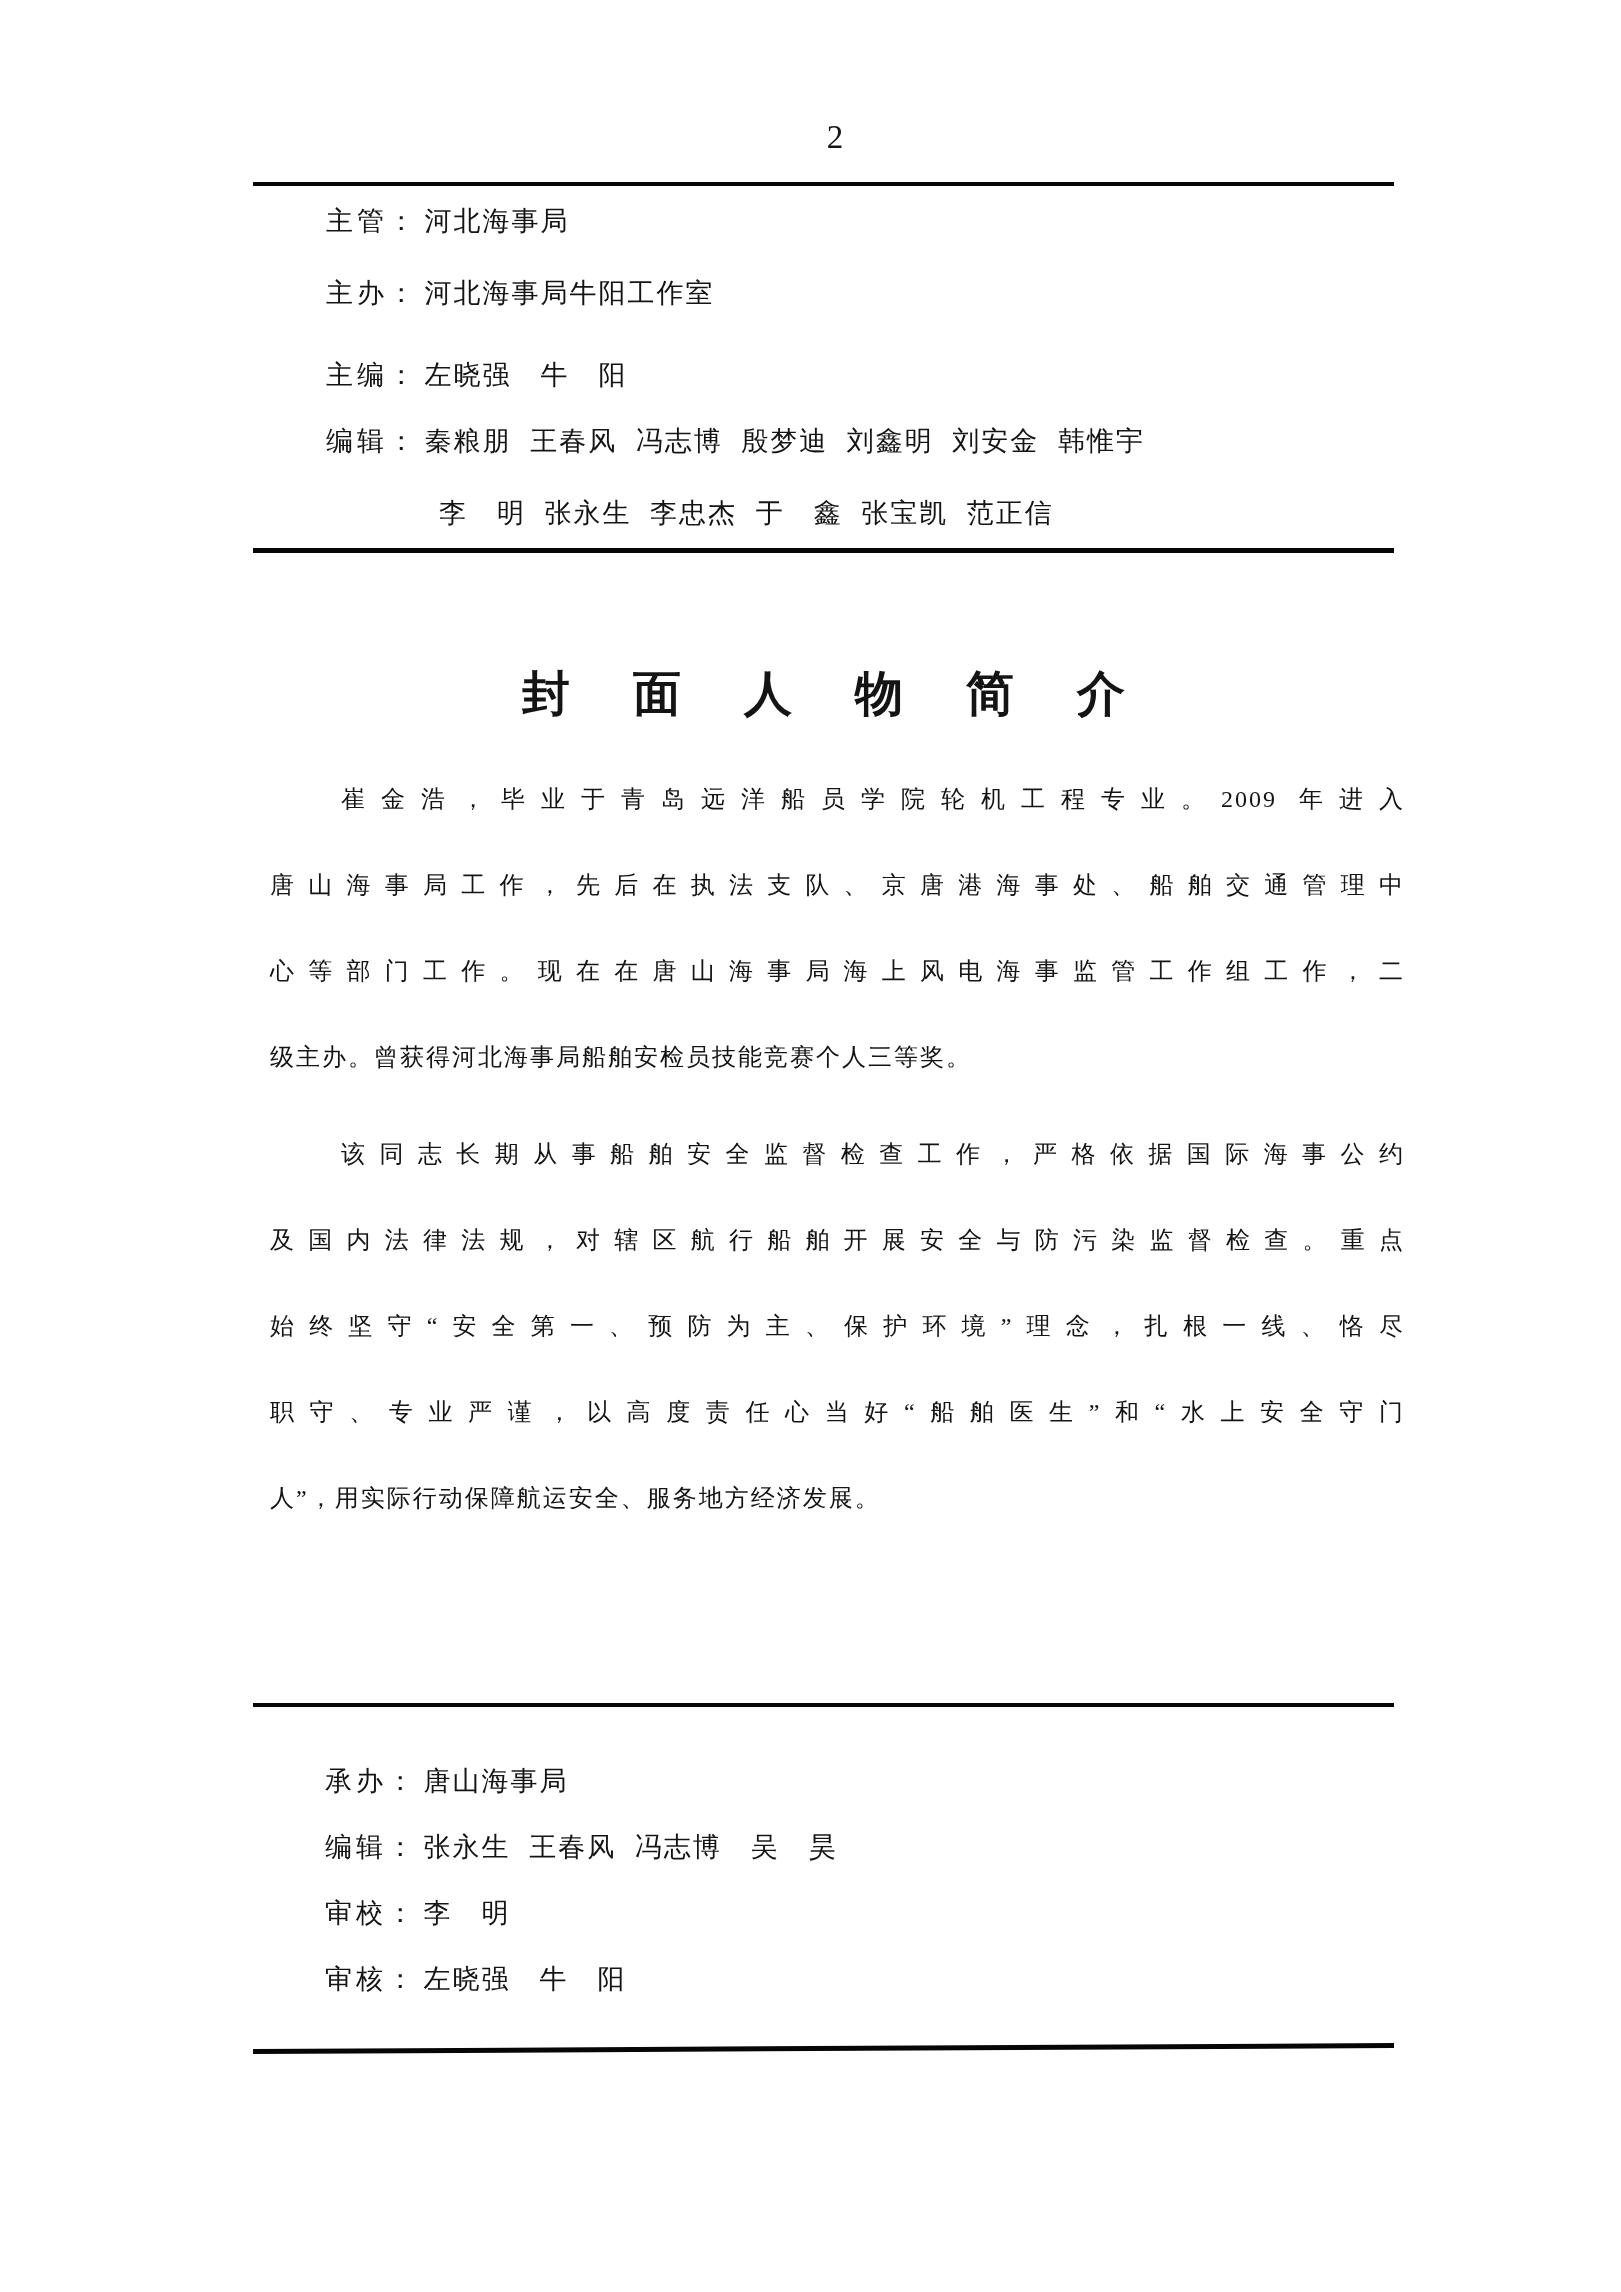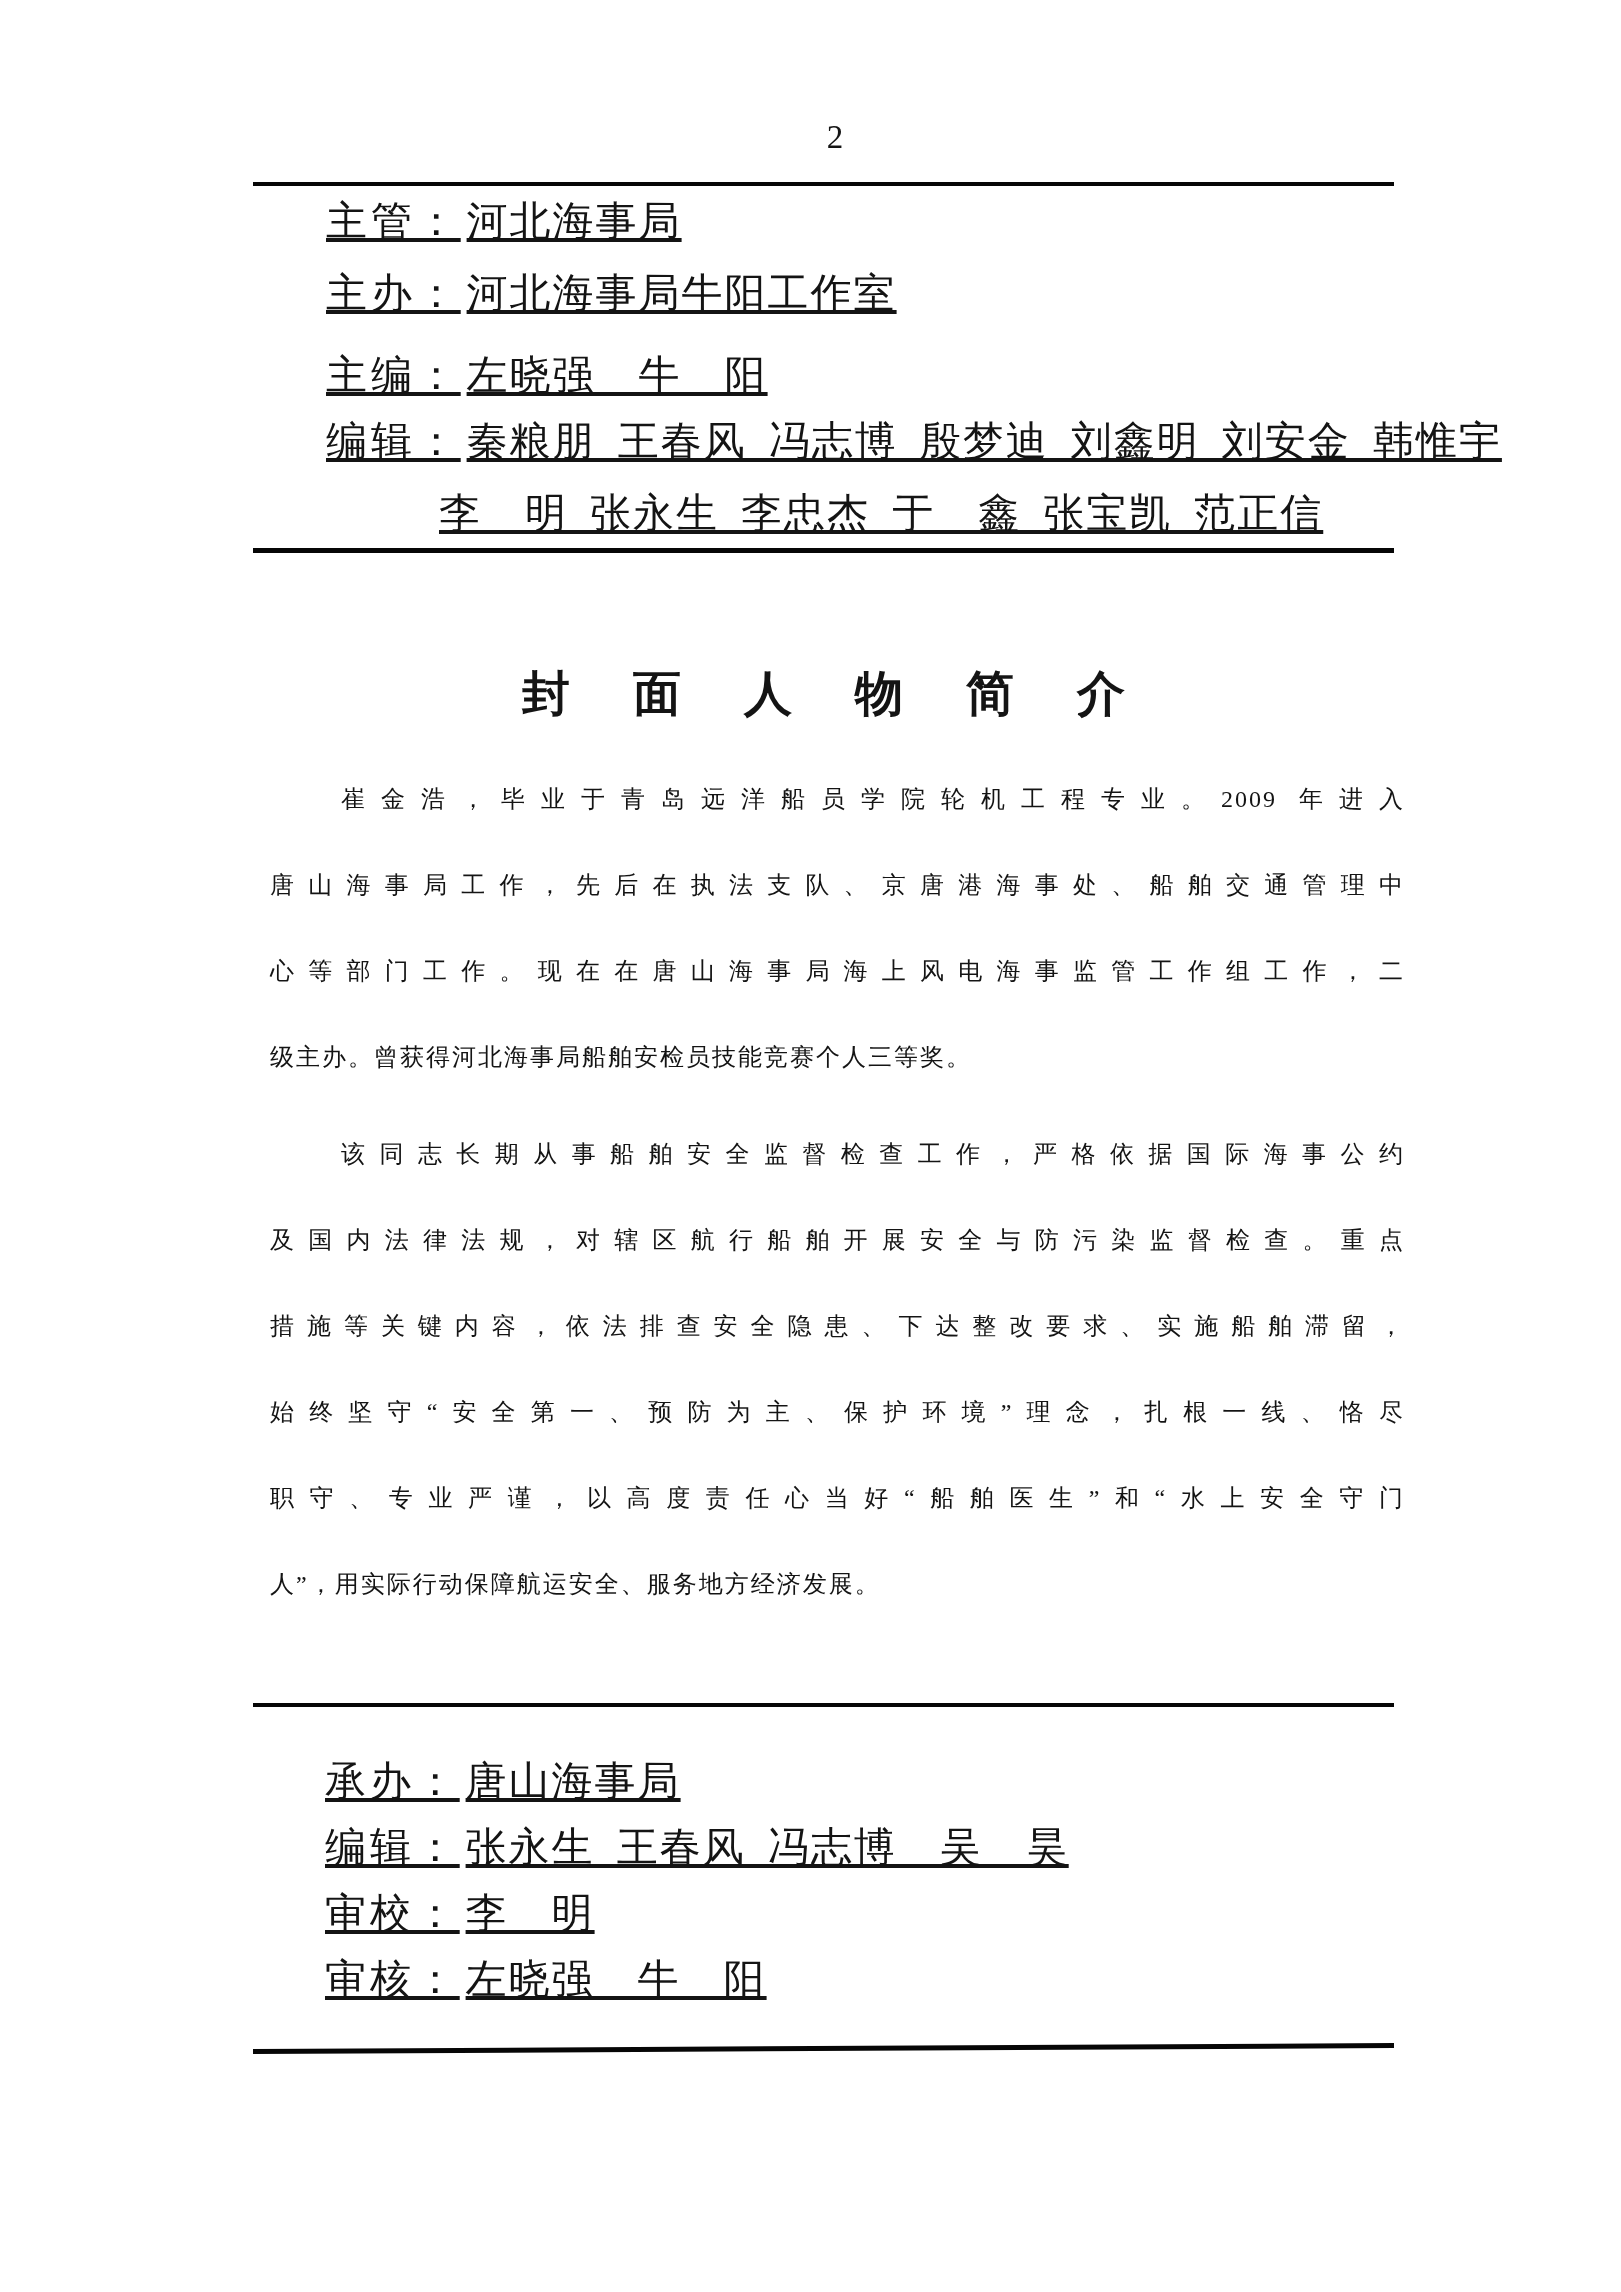"主管： 河北海事局" .masthead-row, .credits-row { font-size: 41px -> 27px; text-decoration: underline -> none }
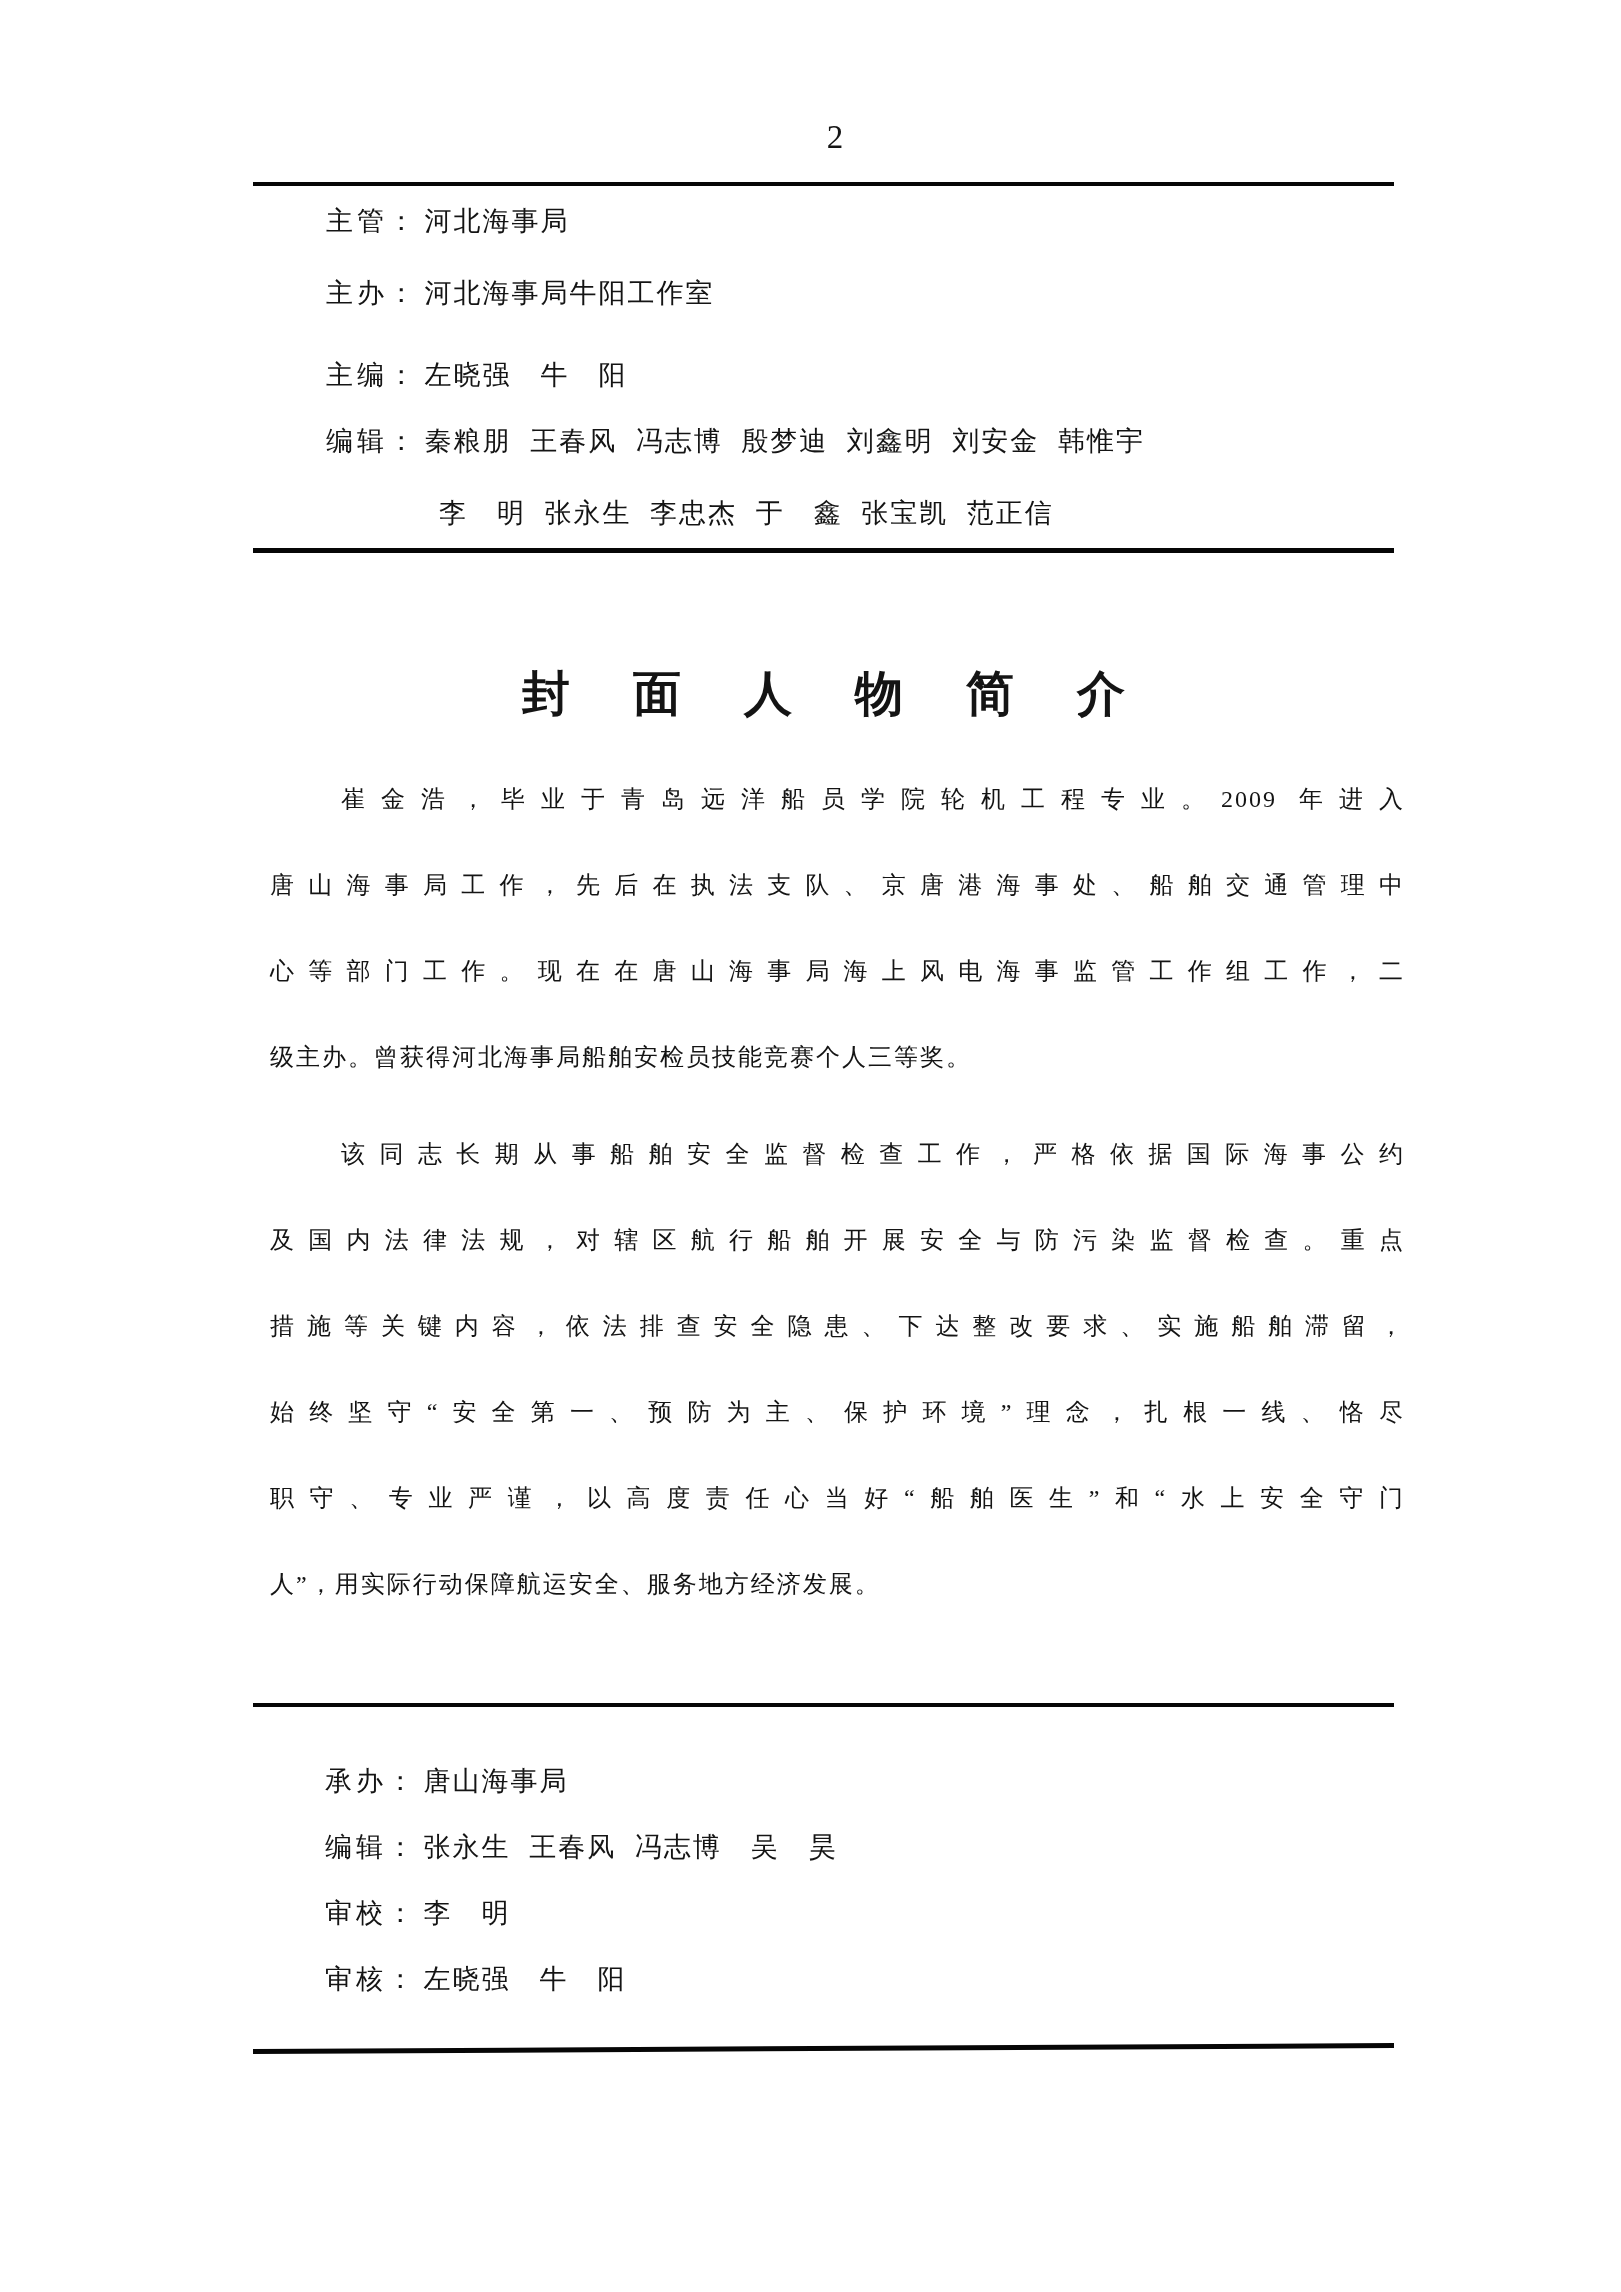"措施等关键内容，依法排查安全隐患、下达整改要求、实施船舶滞留，" div.p-line { html: <div>措施等关键内容，依法排查安全隐患、下达整改要求、实施船舶滞留，</div> -> none }
